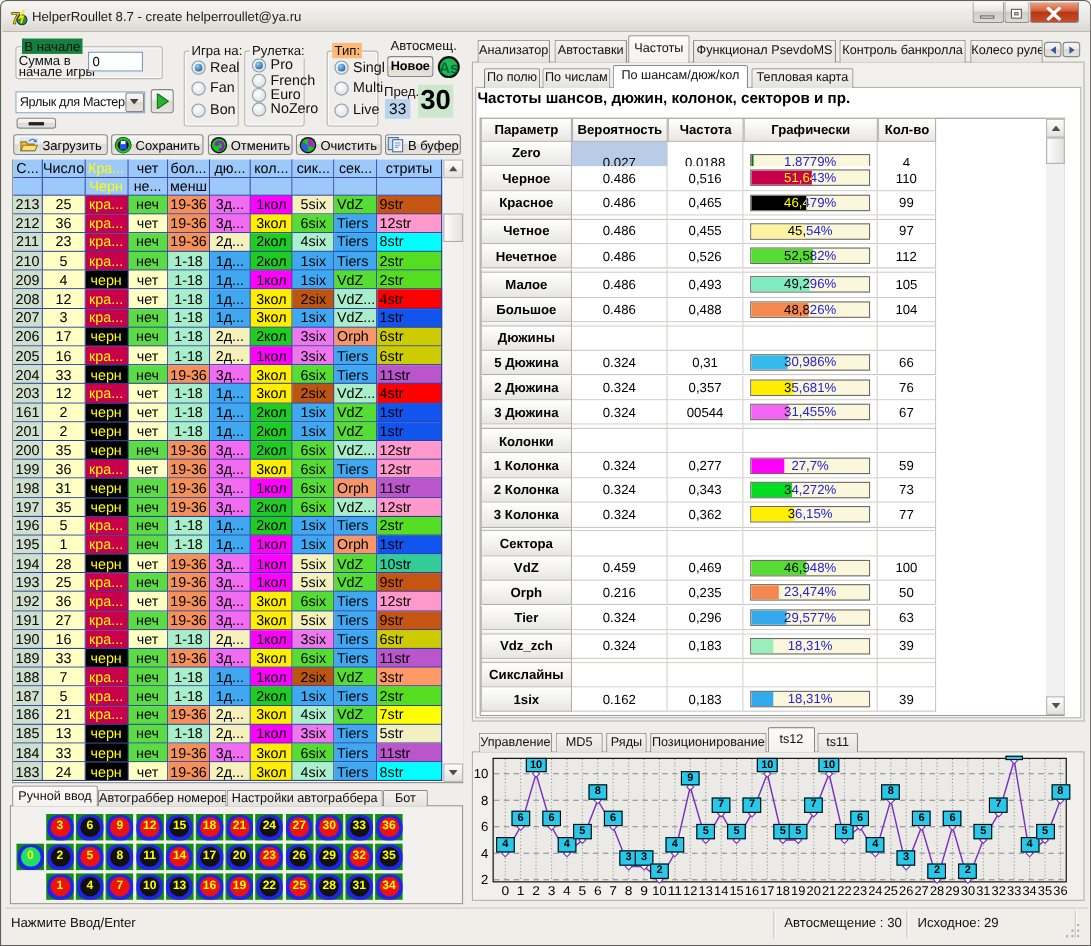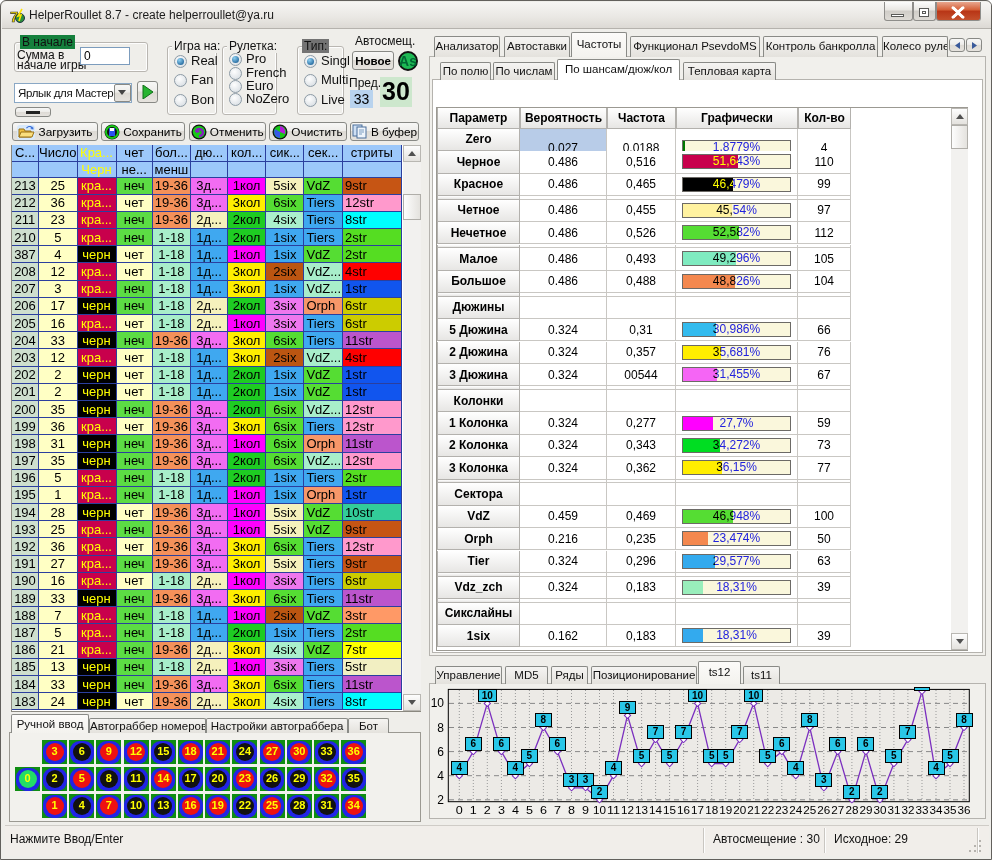"Тип:" div.lbl { background: #737373 -> #fdba74 }
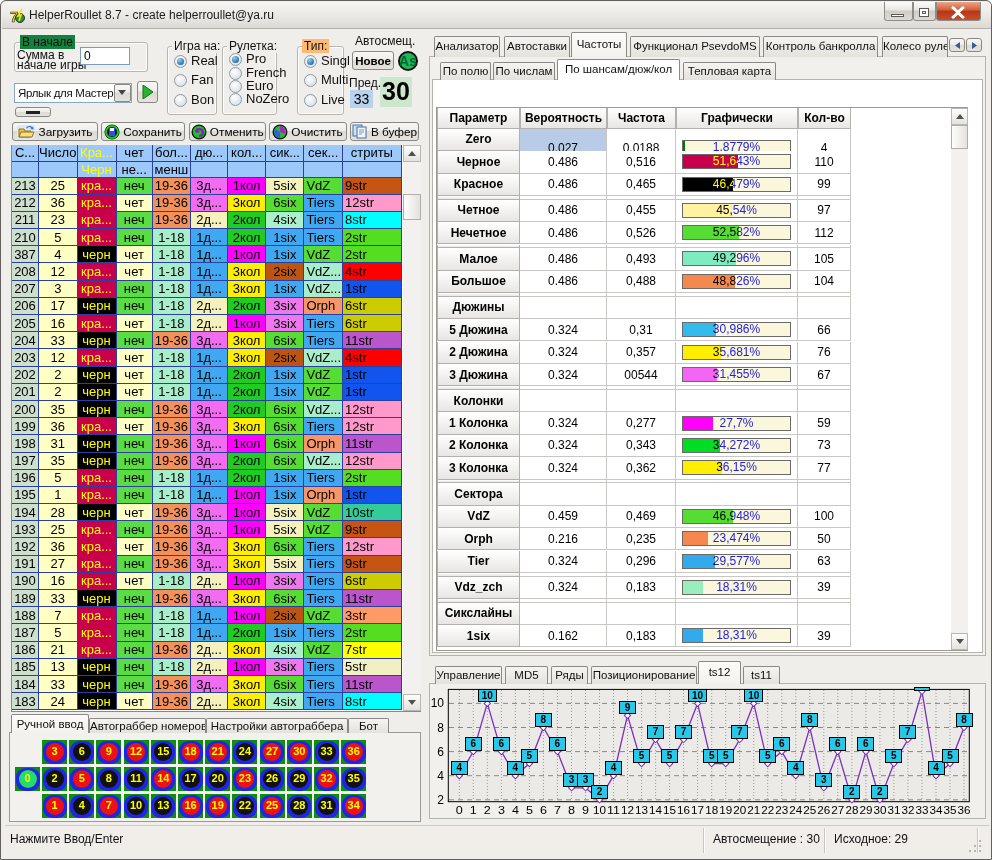"Частоты шансов, дюжин, колонок, секторов" div { html: none -> <div>Частоты шансов, дюжин, колонок, секторов и пр.</div> }
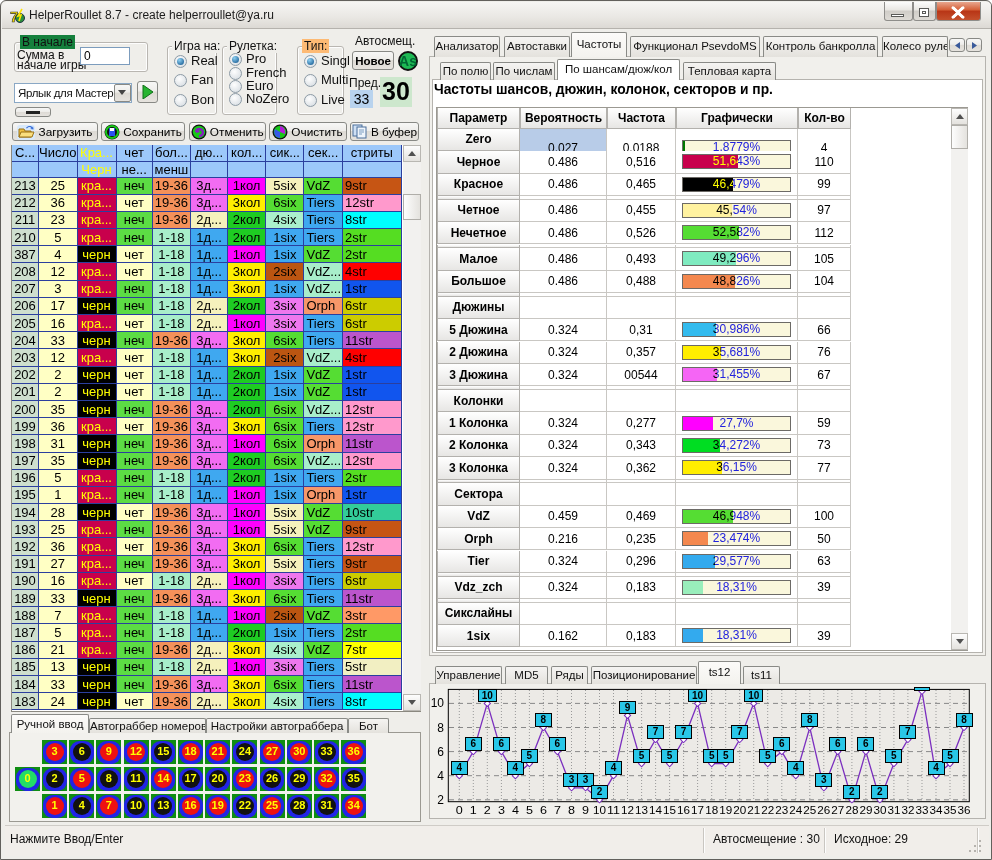"387" div.lc { text: 387 -> 209 }
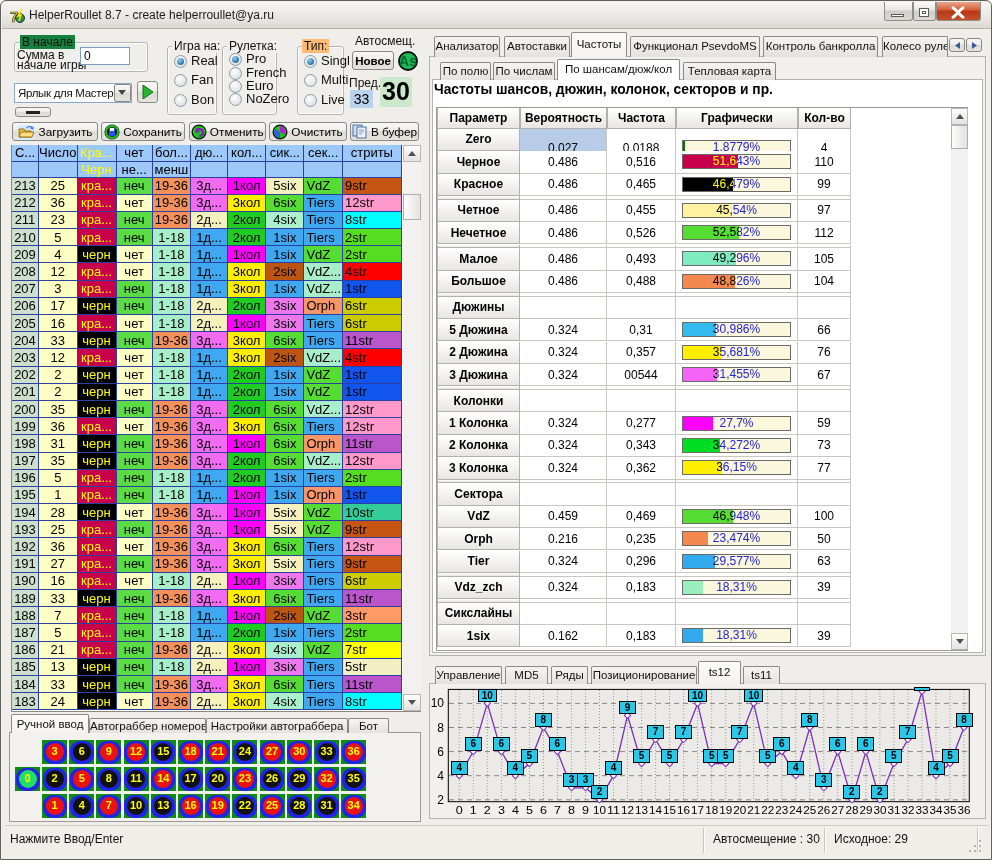"202" div.lc { text: 202 -> 161 }
